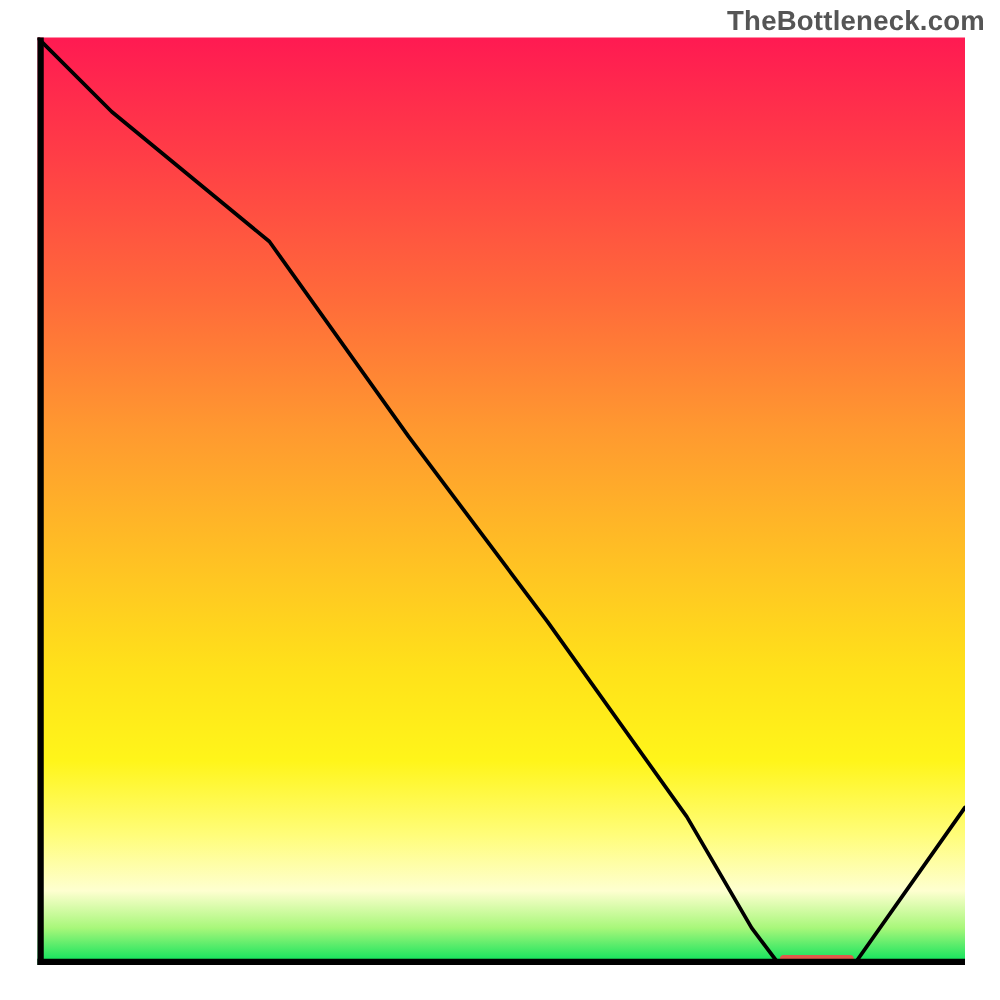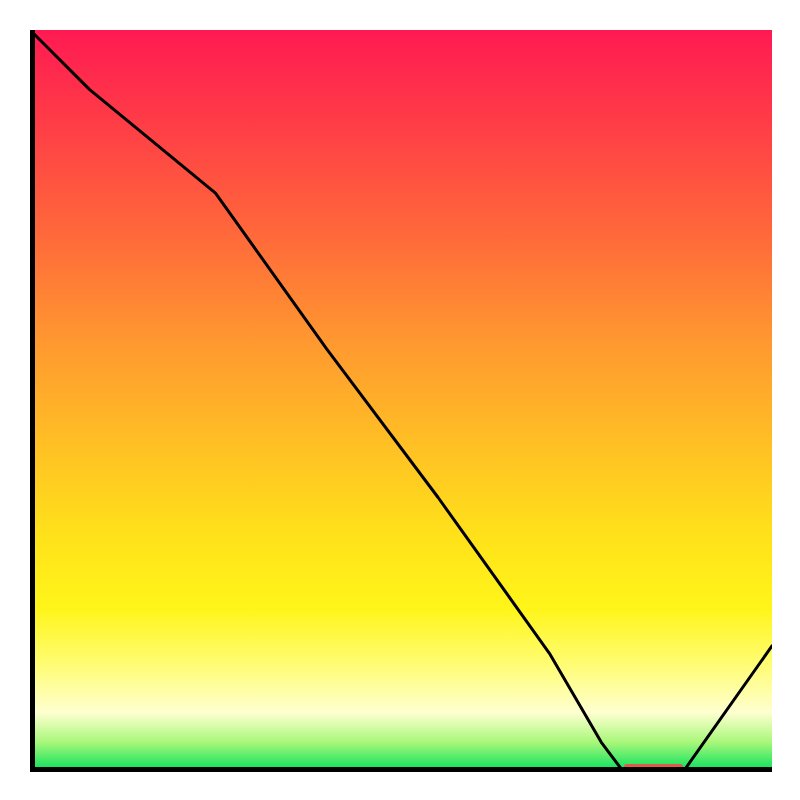"TheBottleneck.com" div.watermark { html: none -> <div>TheBottleneck.com</div> }
